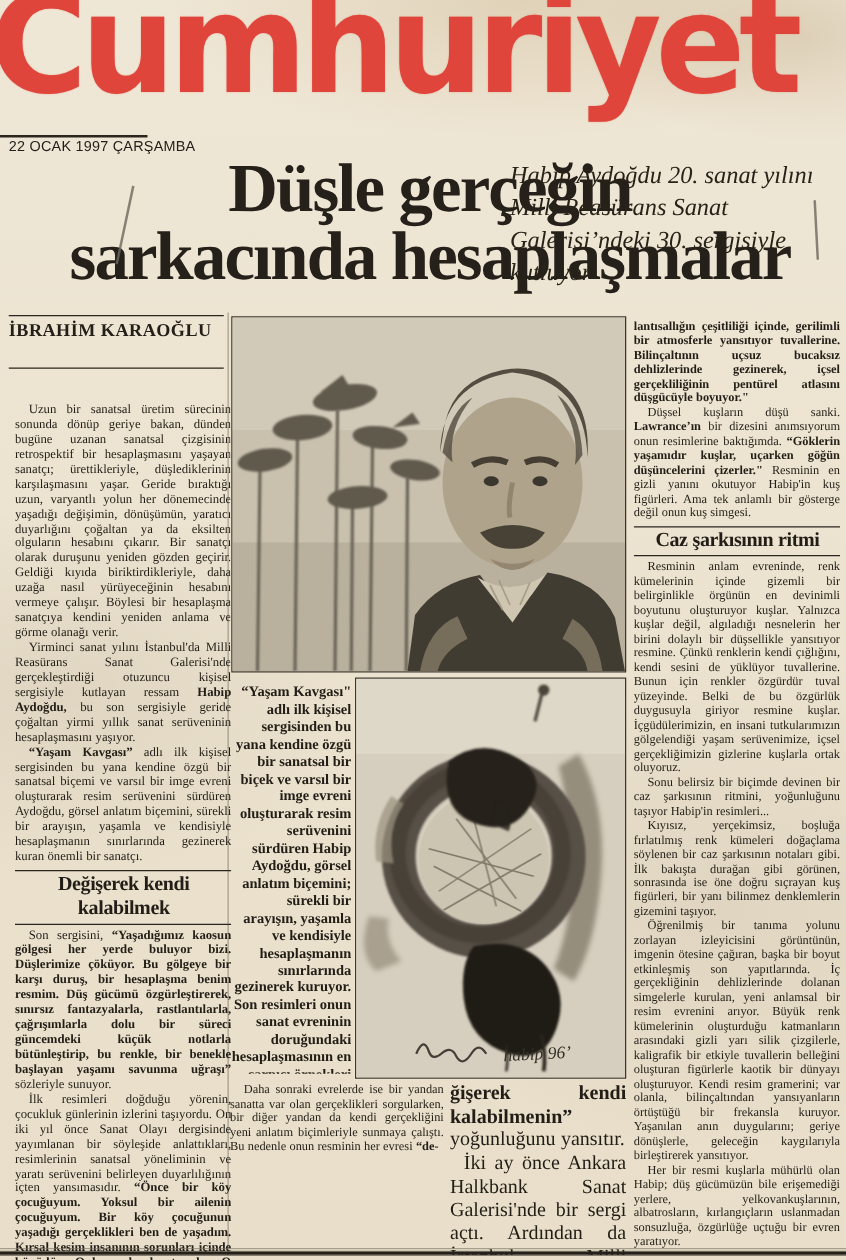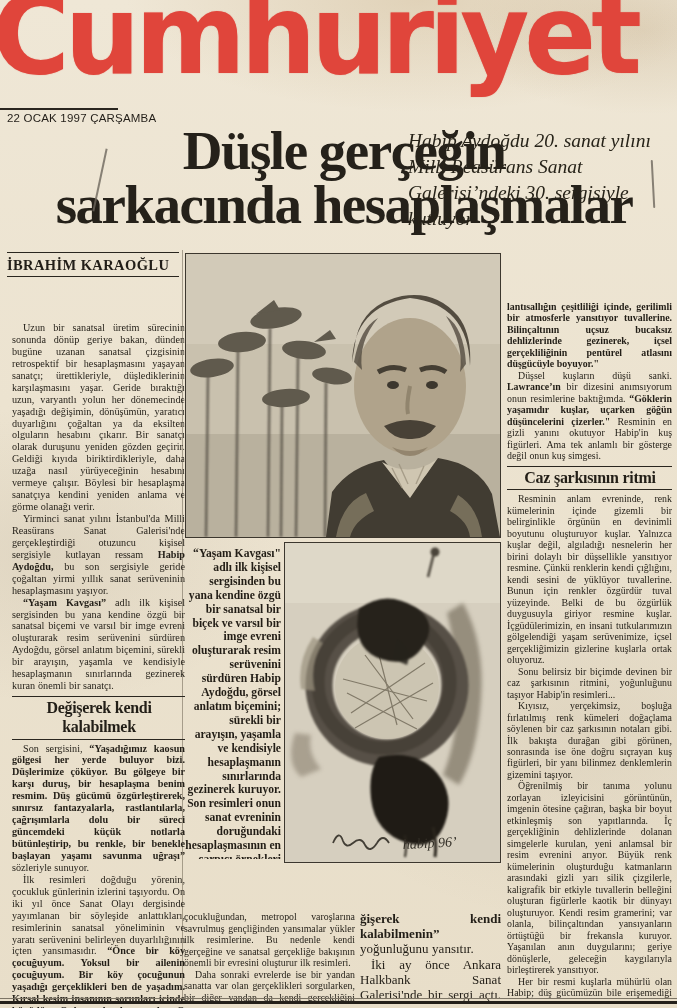"İBRAHİM KARAOĞLU" .byline { padding: 4px 0 2px 0 -> 4px 0 20px 0 }
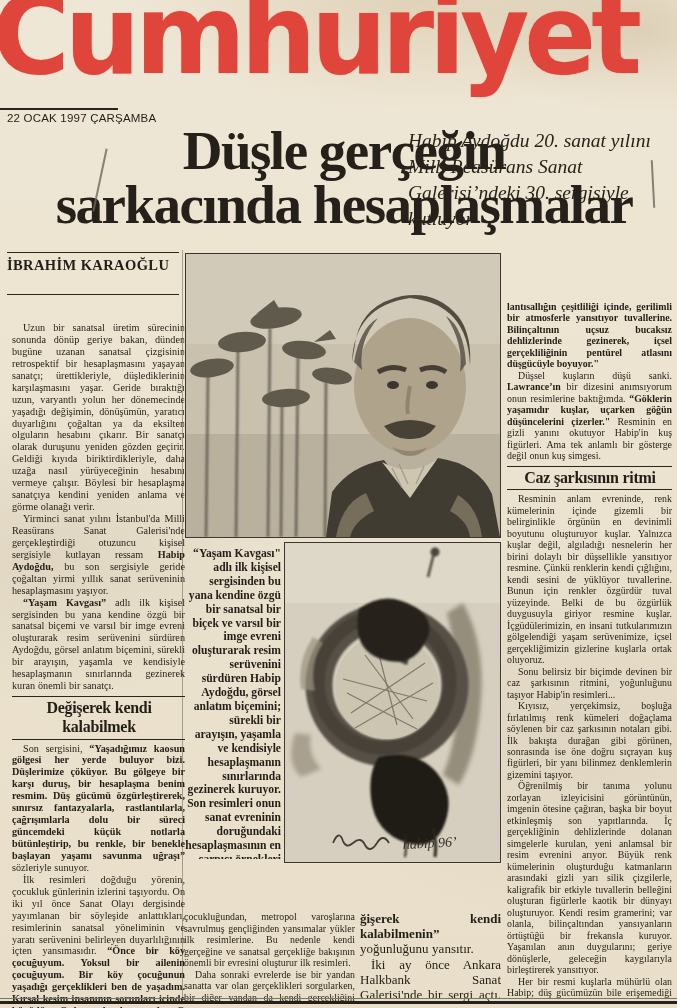"lantısallığın çeşitliliği içinde," .col p.noind { margin-top: 45px -> none }
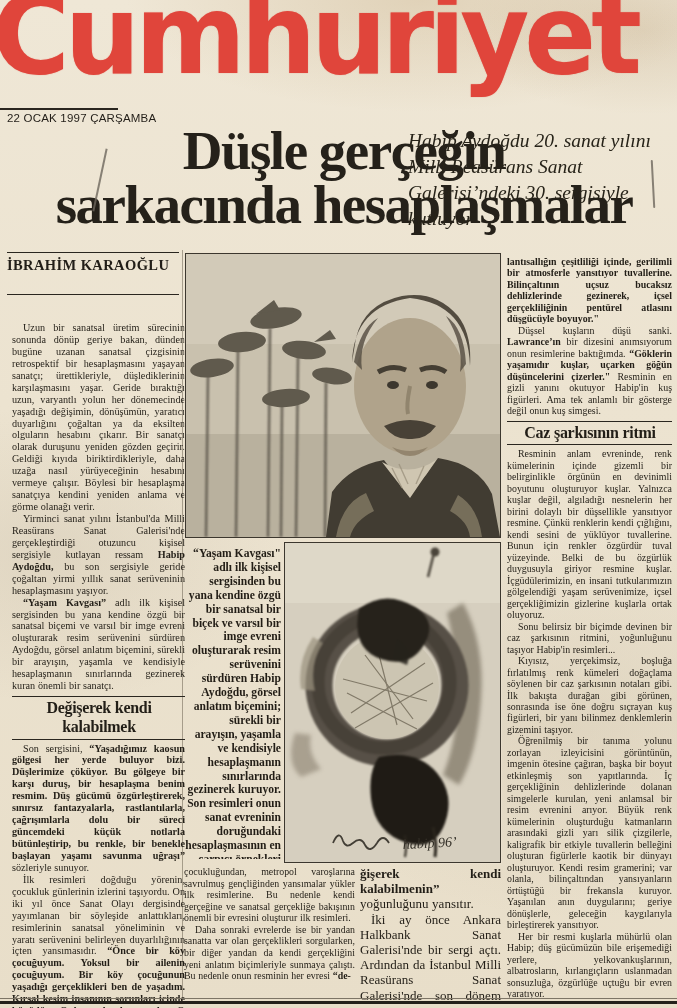"çocukluğundan, metropol varoşlarına" p.noind { html: <p>çocukluğundan, metropol varoşlarına savrulmuş gençliğinden yansımalar yükler ilk resimlerine. Bu nedenle kendi gerçeğine ve sanatsal gerçekliğe bakışının önemli bir evresini oluşturur ilk resimleri.</p> -> none }
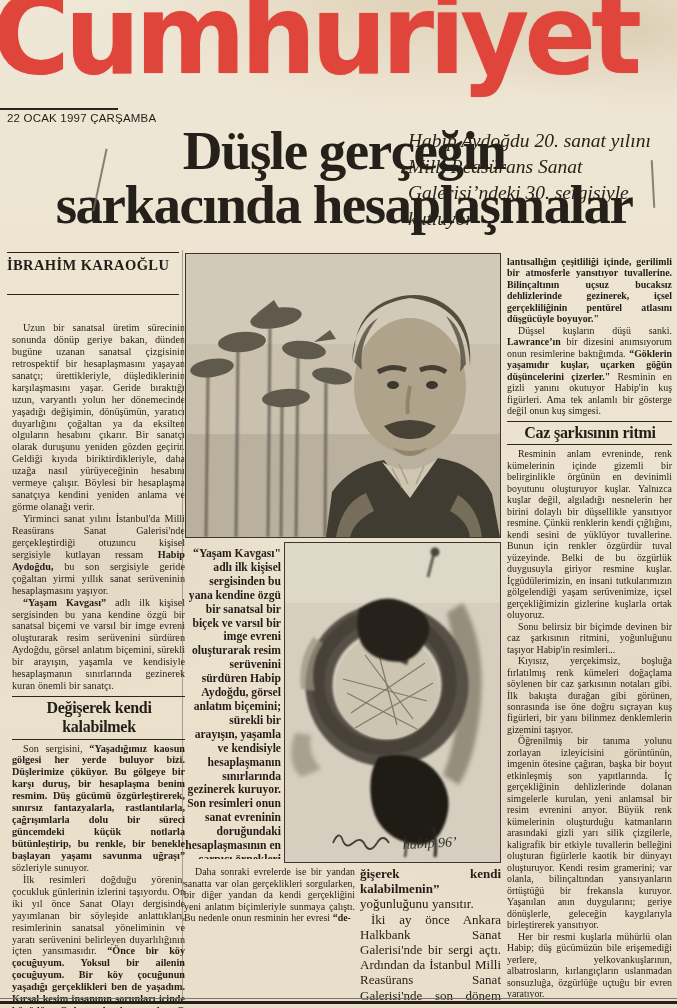"ğişerek kendi kalabilmenin” yoğunluğunu" .col3 { font-size: 13px -> 16px }
